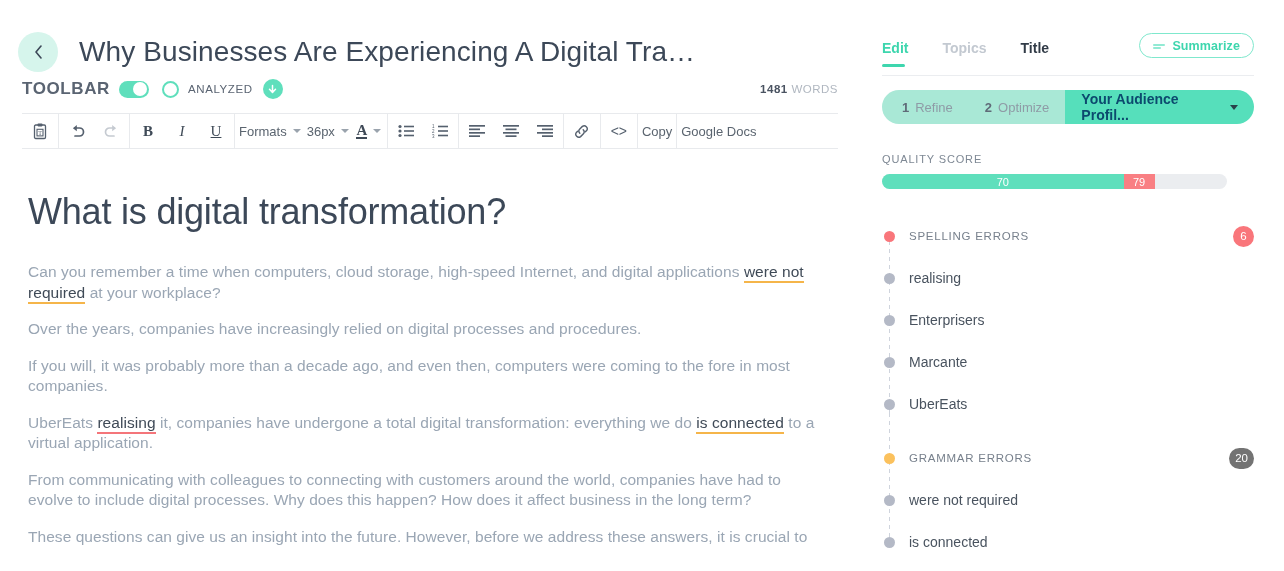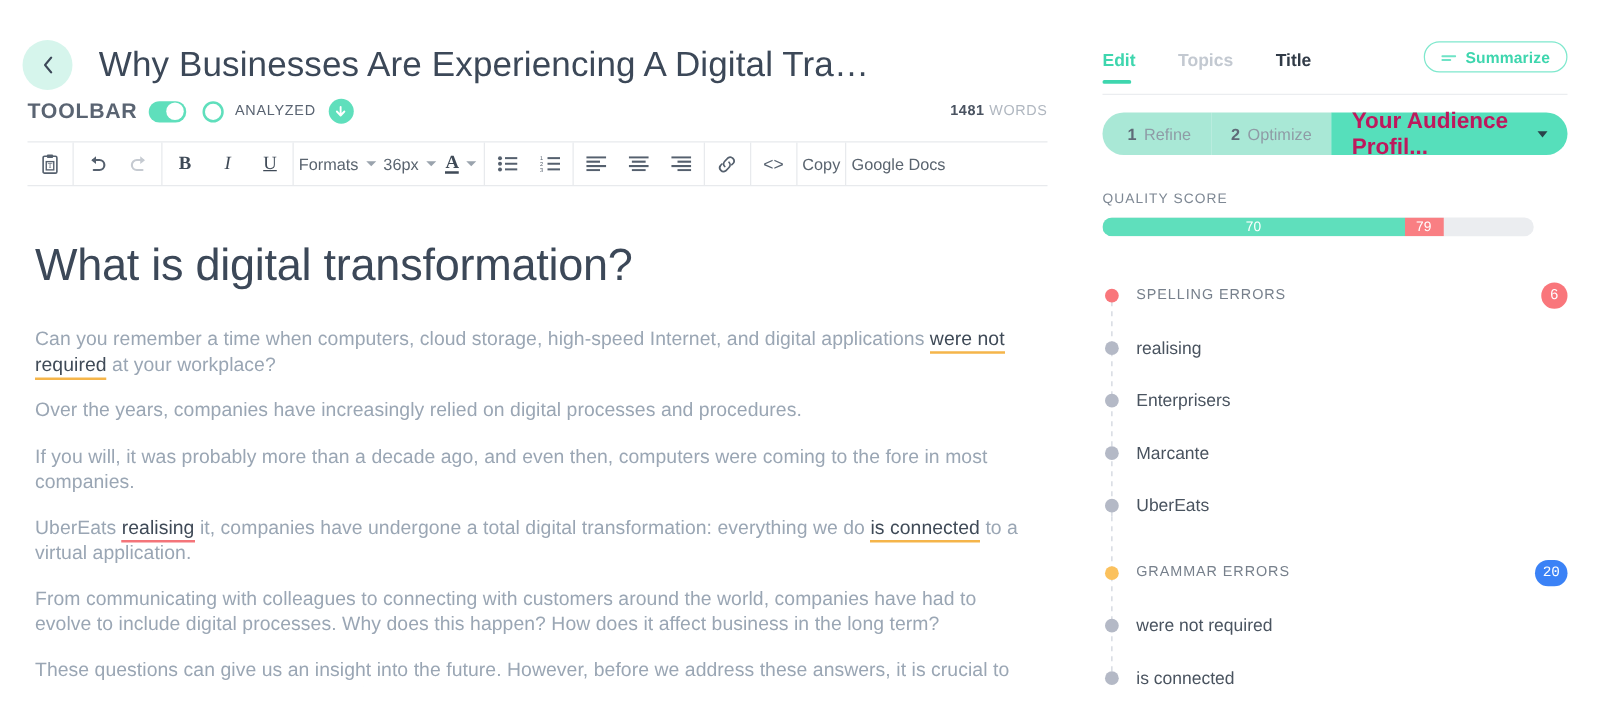"Your Audience Profil..." .seg.profile { color: #be185d -> #0c4a6e; font-size: 18px -> 14px }
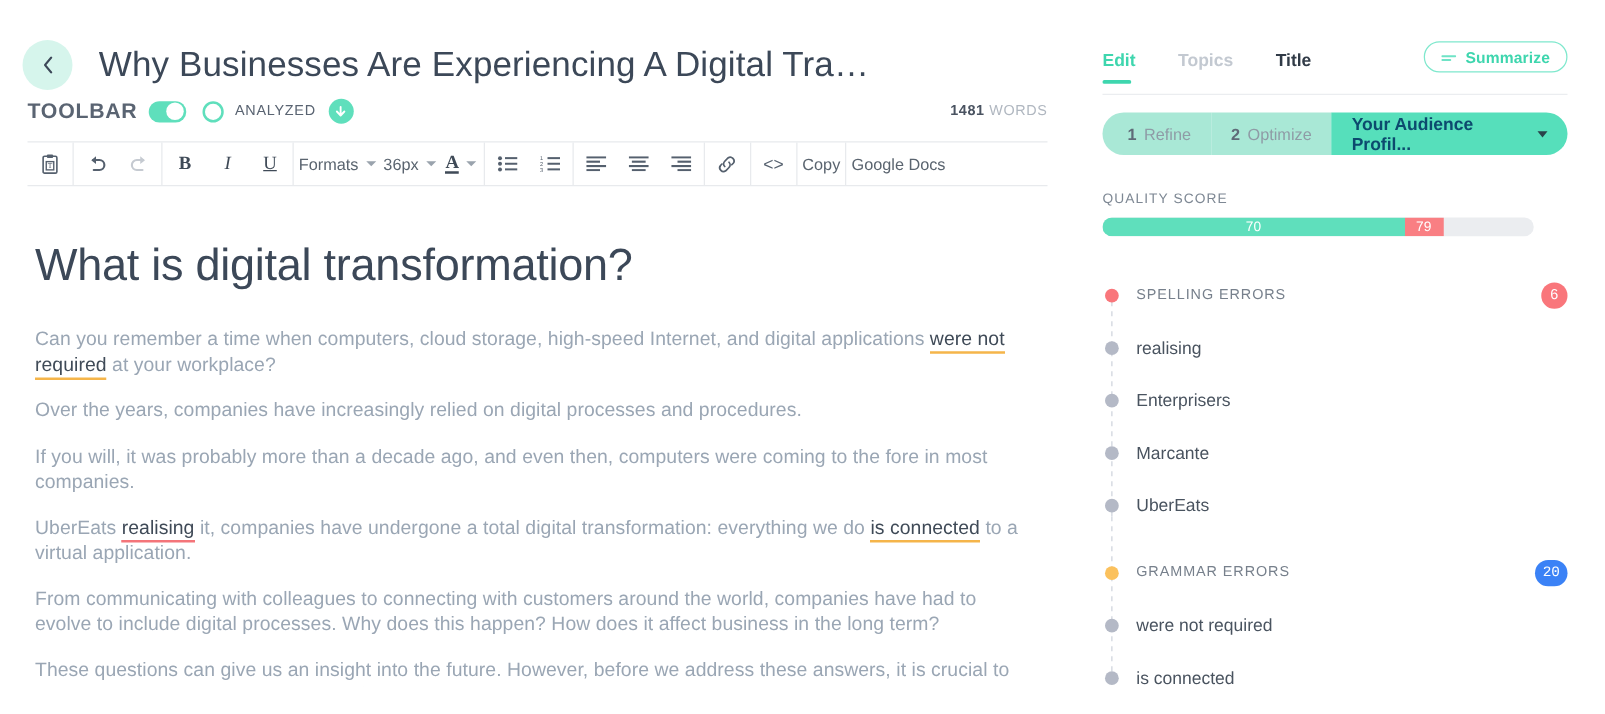"20" .count-badge.amber { background: #3b82f6 -> #737373; font-family: Liberation Mono, monospace -> none }
